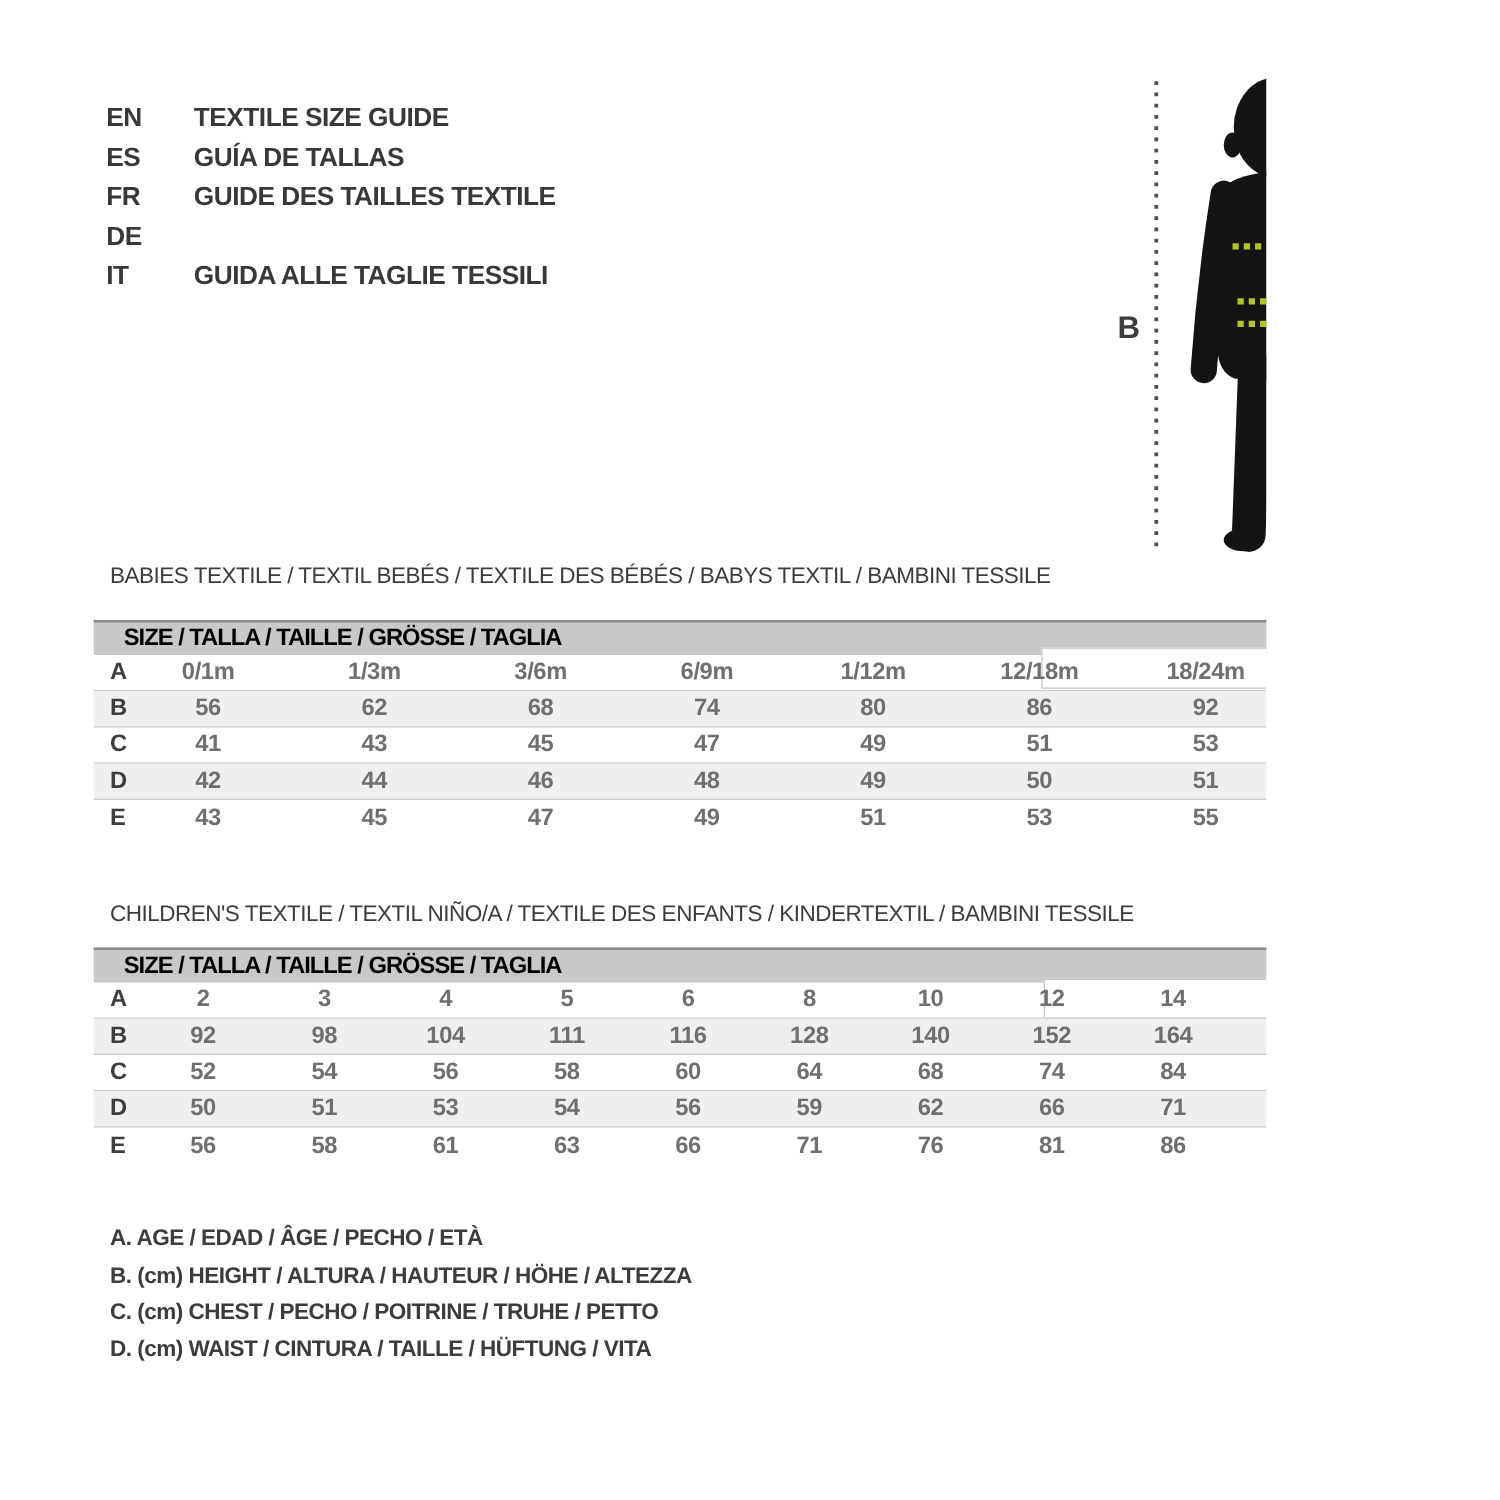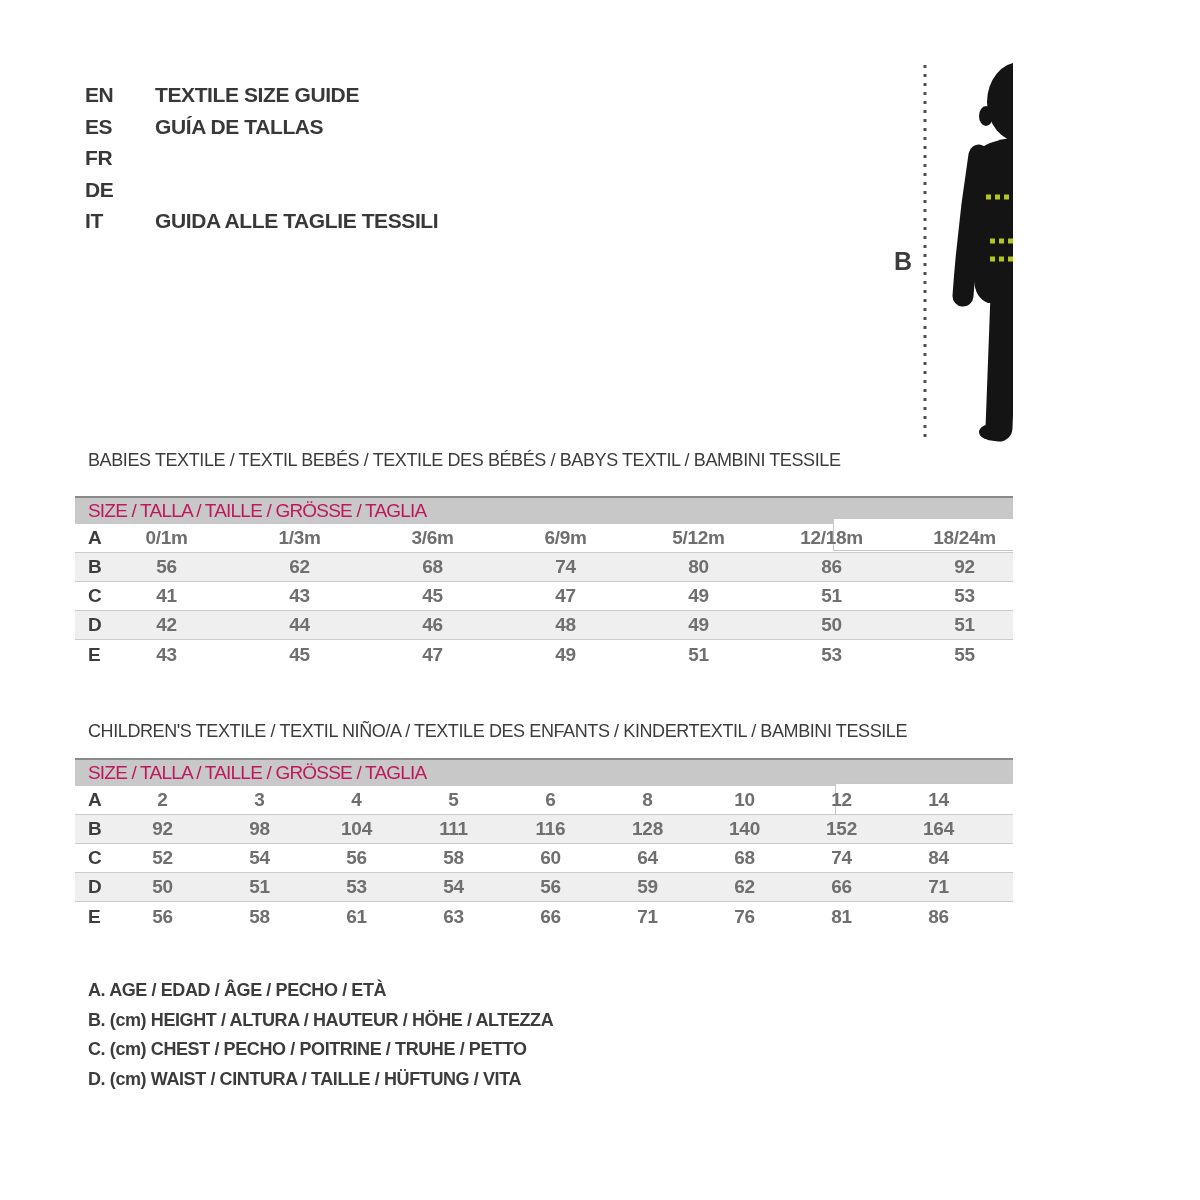"GUIDE DES TAILLES TEXTILE" span.lang-label { html: none -> <span>GUIDE DES TAILLES TEXTILE</span> }
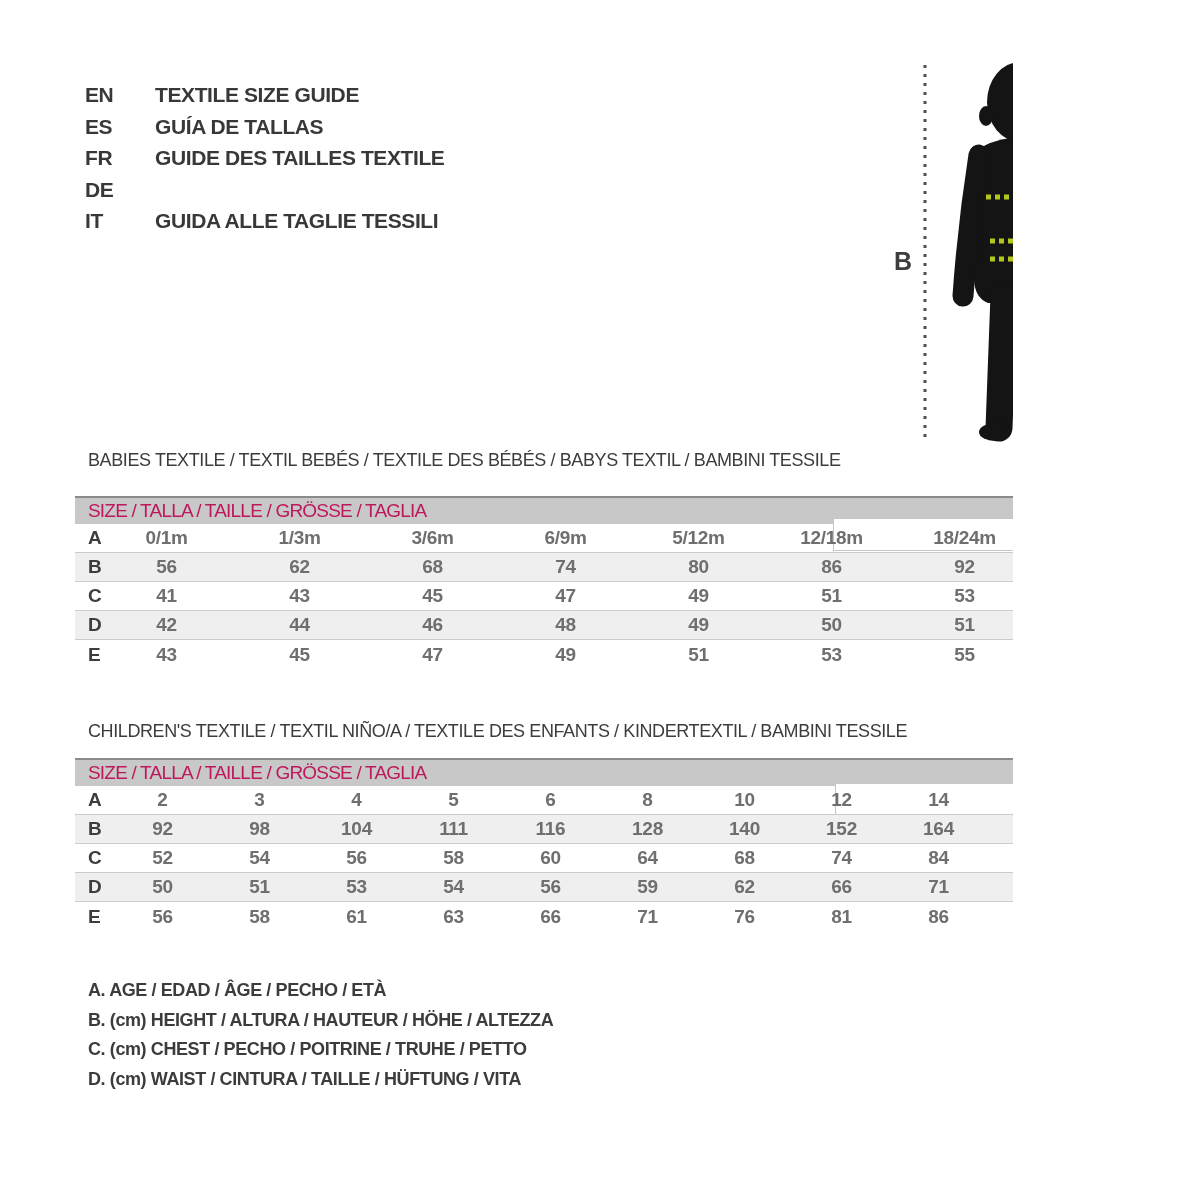"SIZE / TALLA / TAILLE" .size-band { color: #be185d -> #000000; font-weight: 400 -> 700; padding-left: 13px -> 24px }
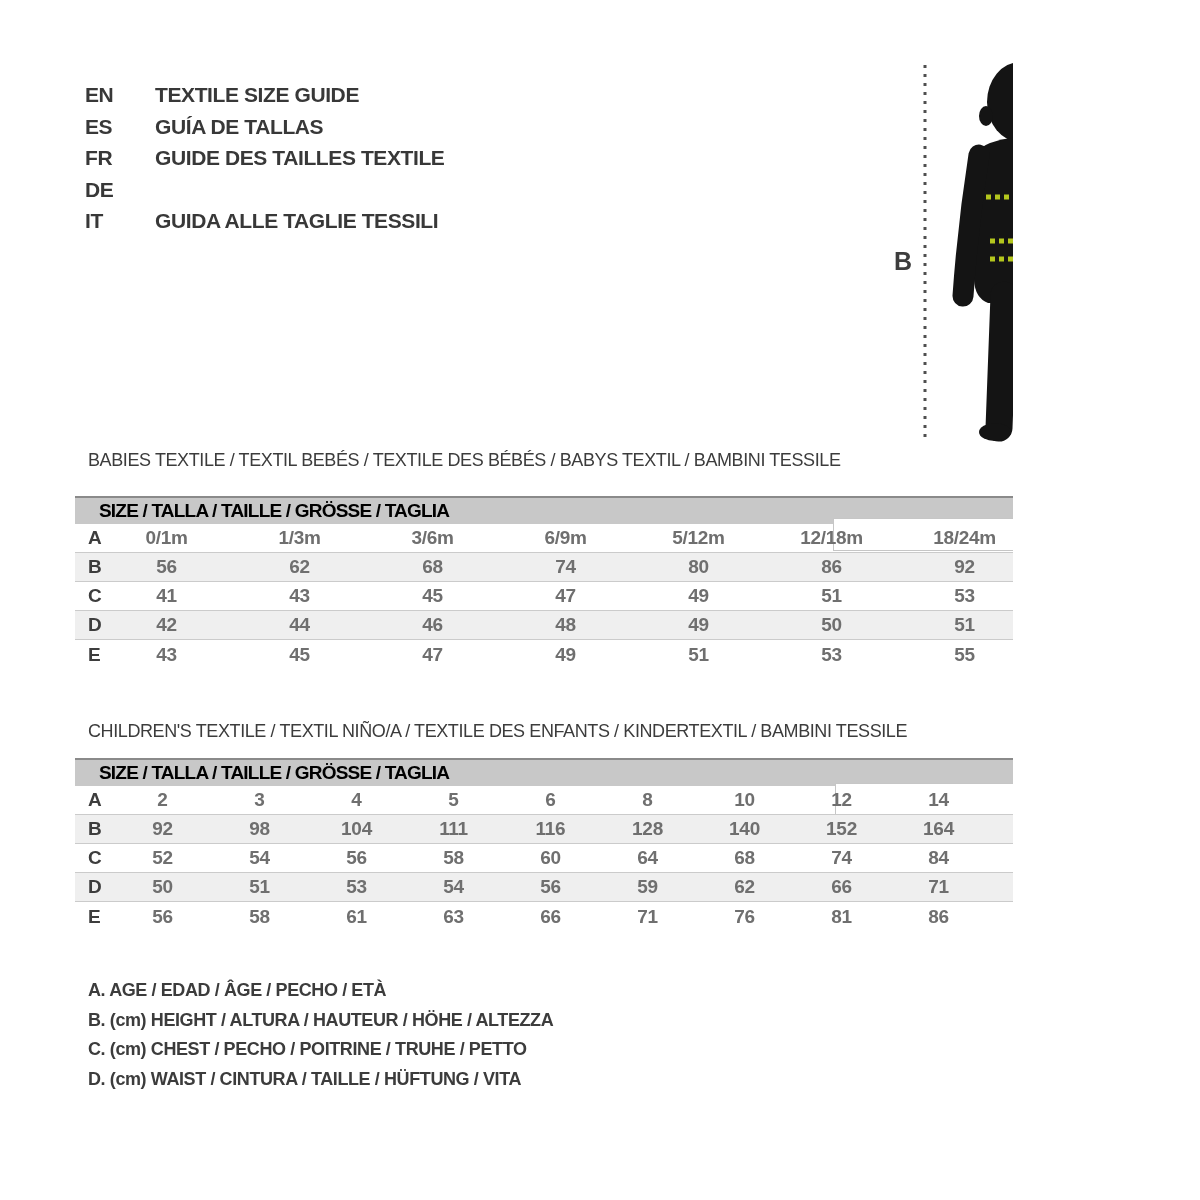"5/12m" div.tcell { text: 5/12m -> 1/12m }
